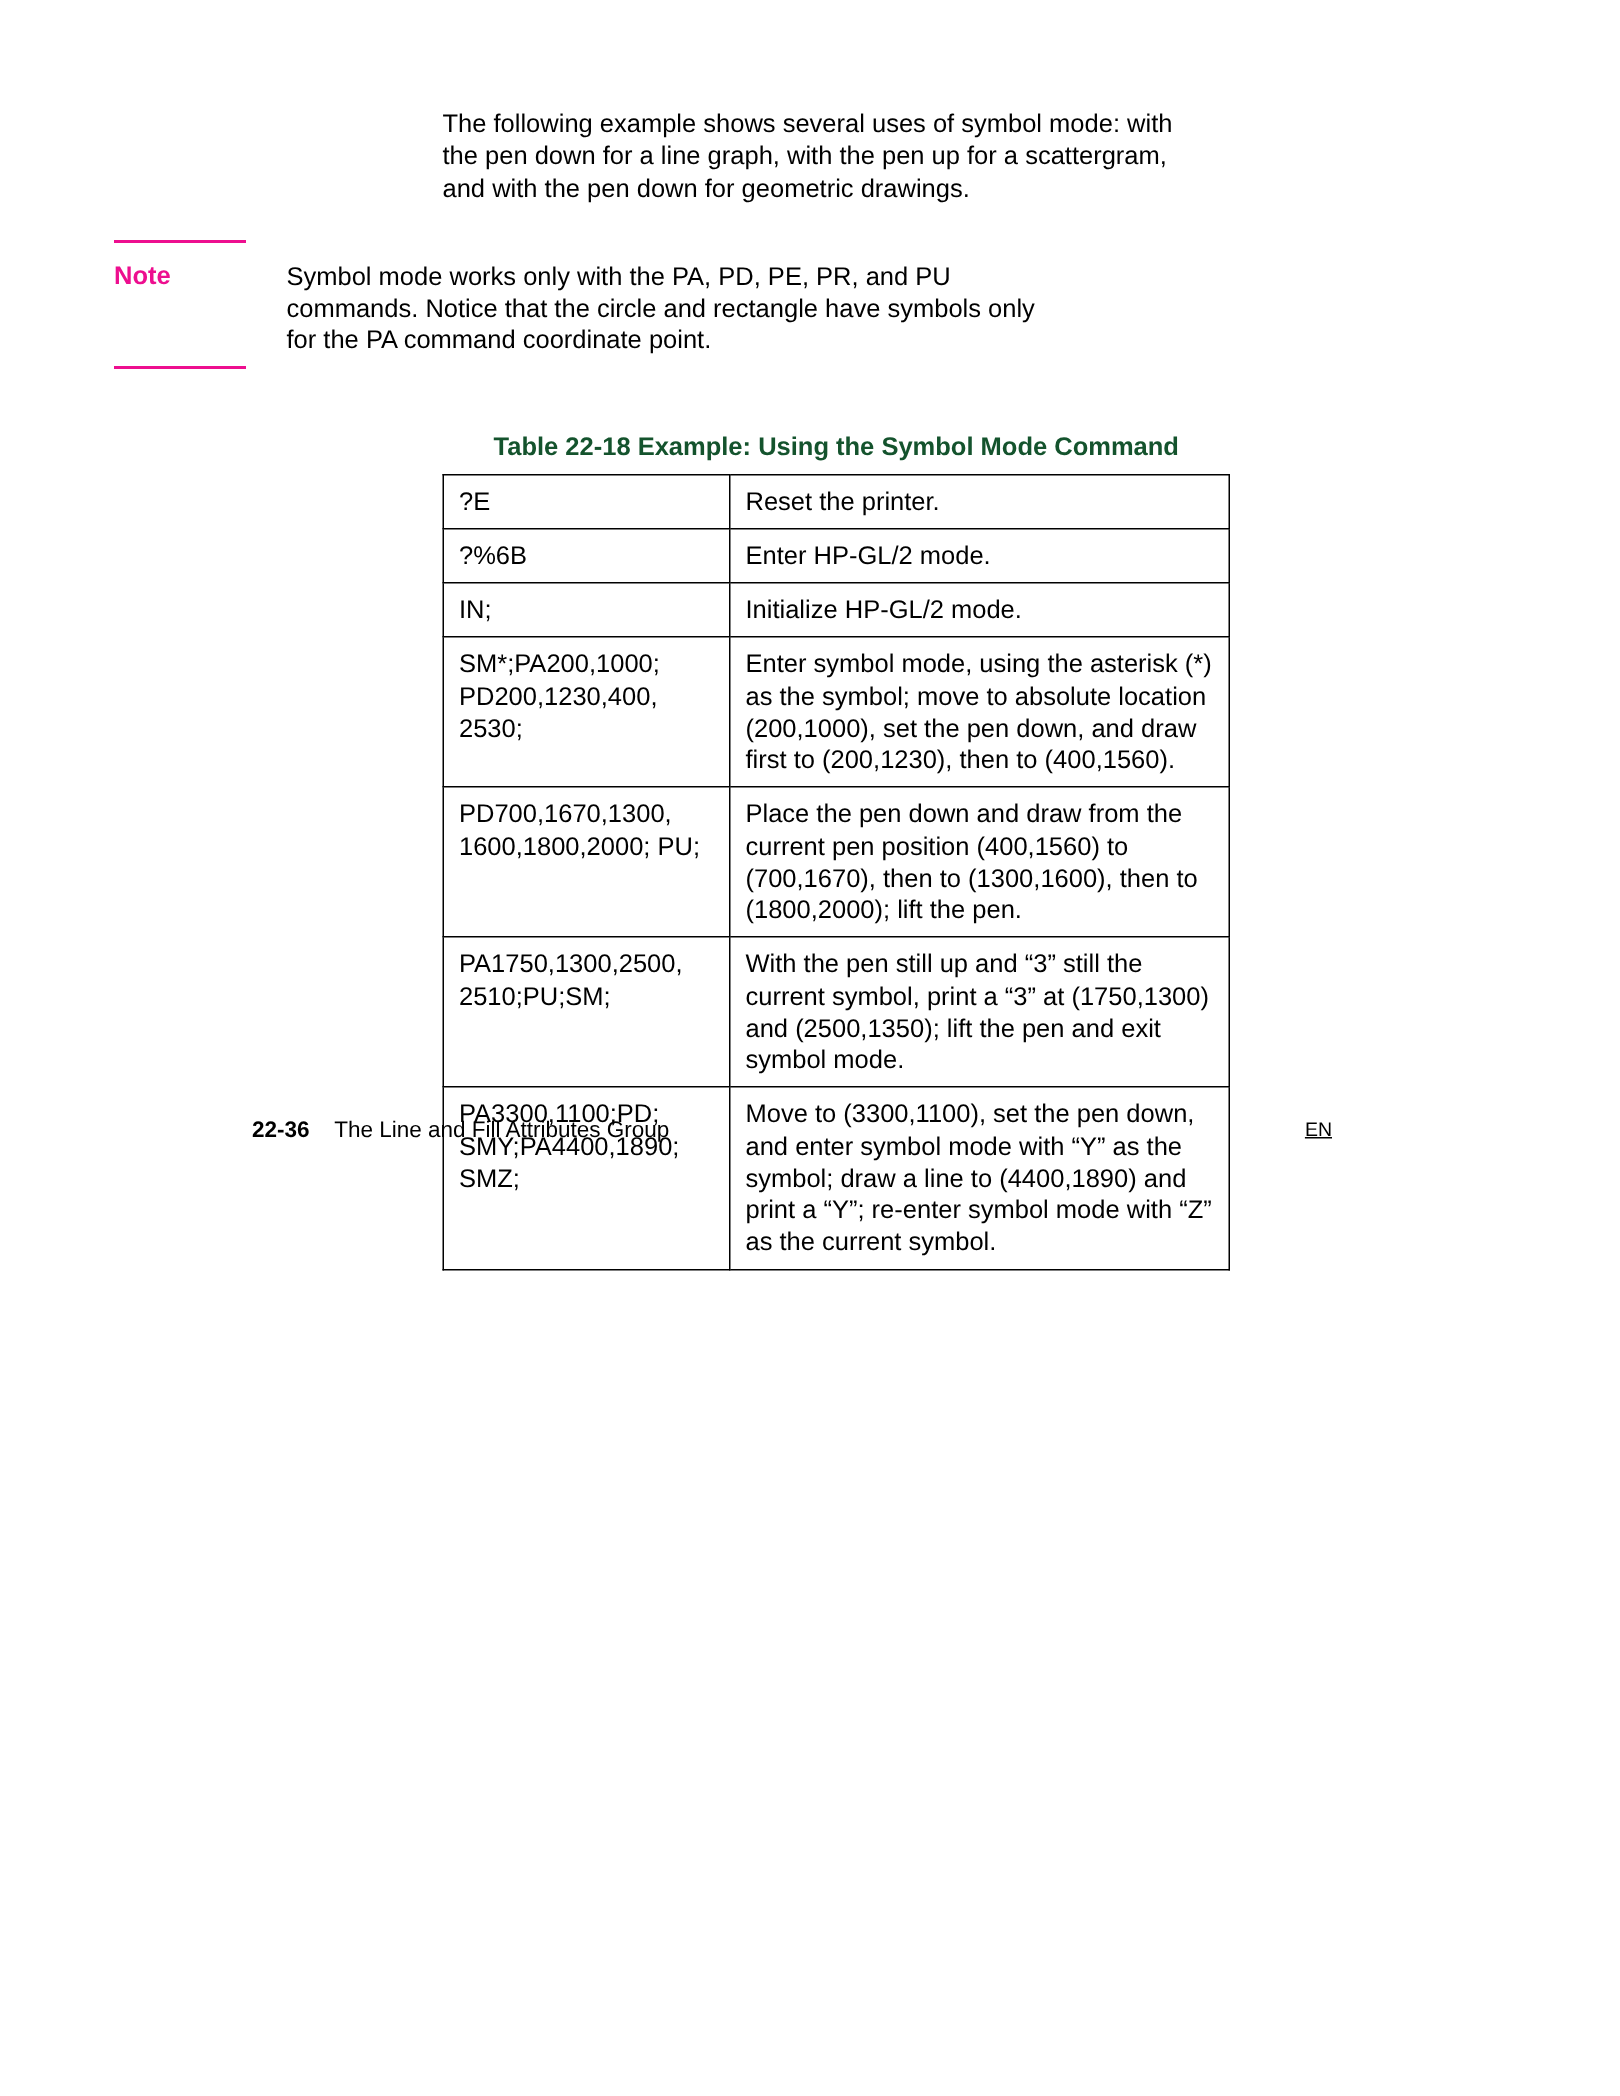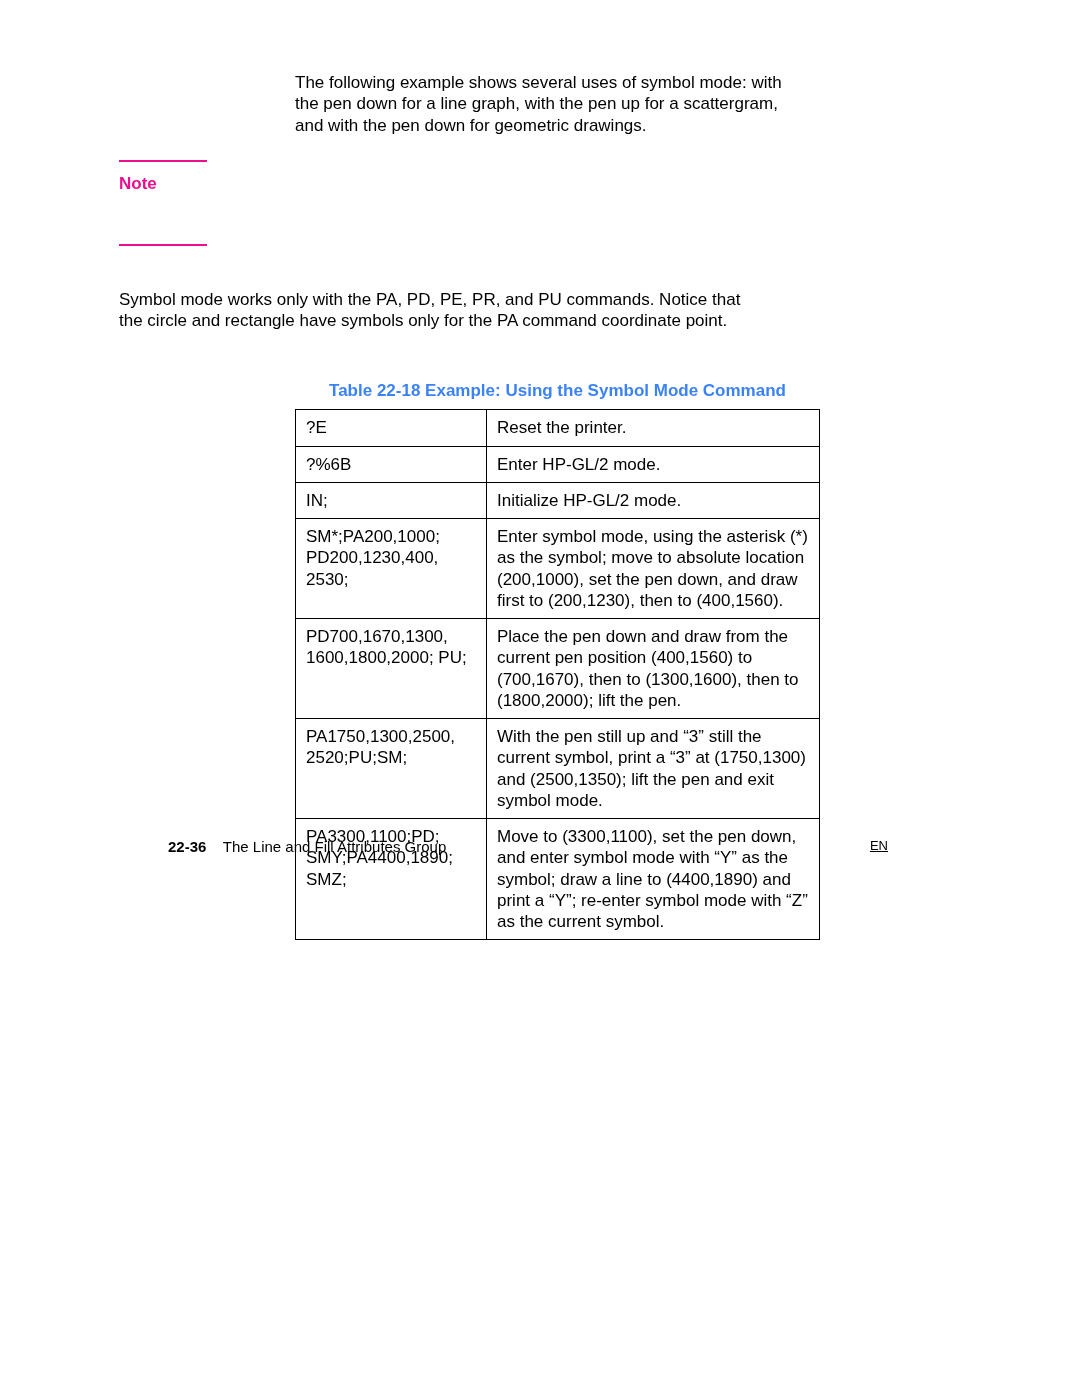"Note" .note-block { flex-direction: column -> none; margin-left: 119px -> 76px }
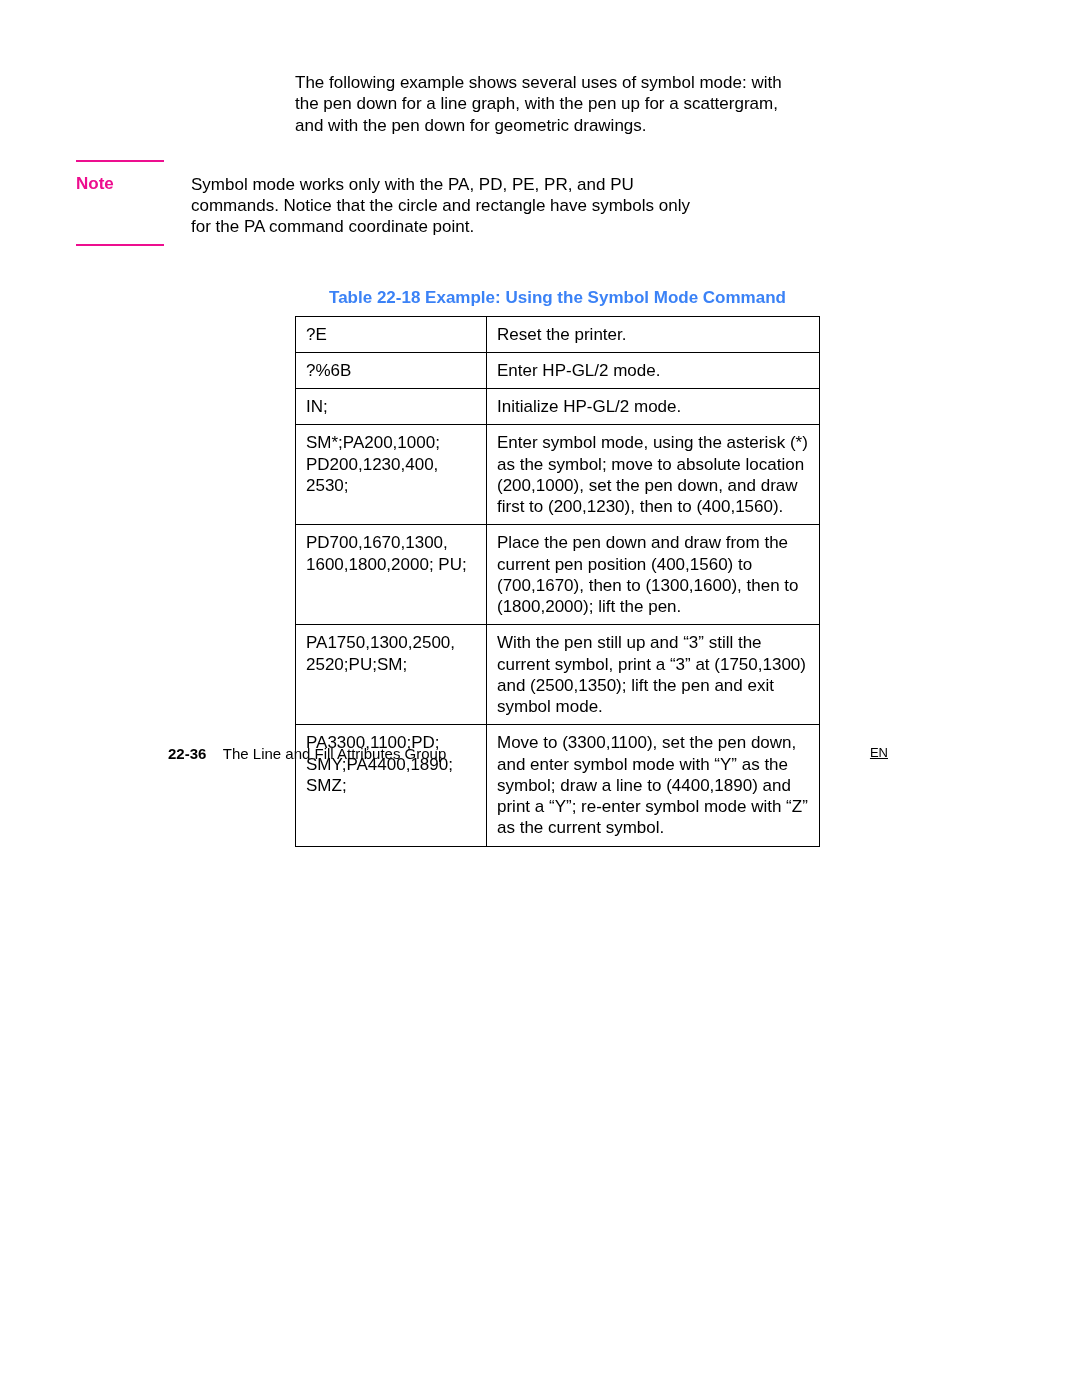"Table 22-18 Example: Using the" .table-title { color: #3b82f6 -> #14532d }
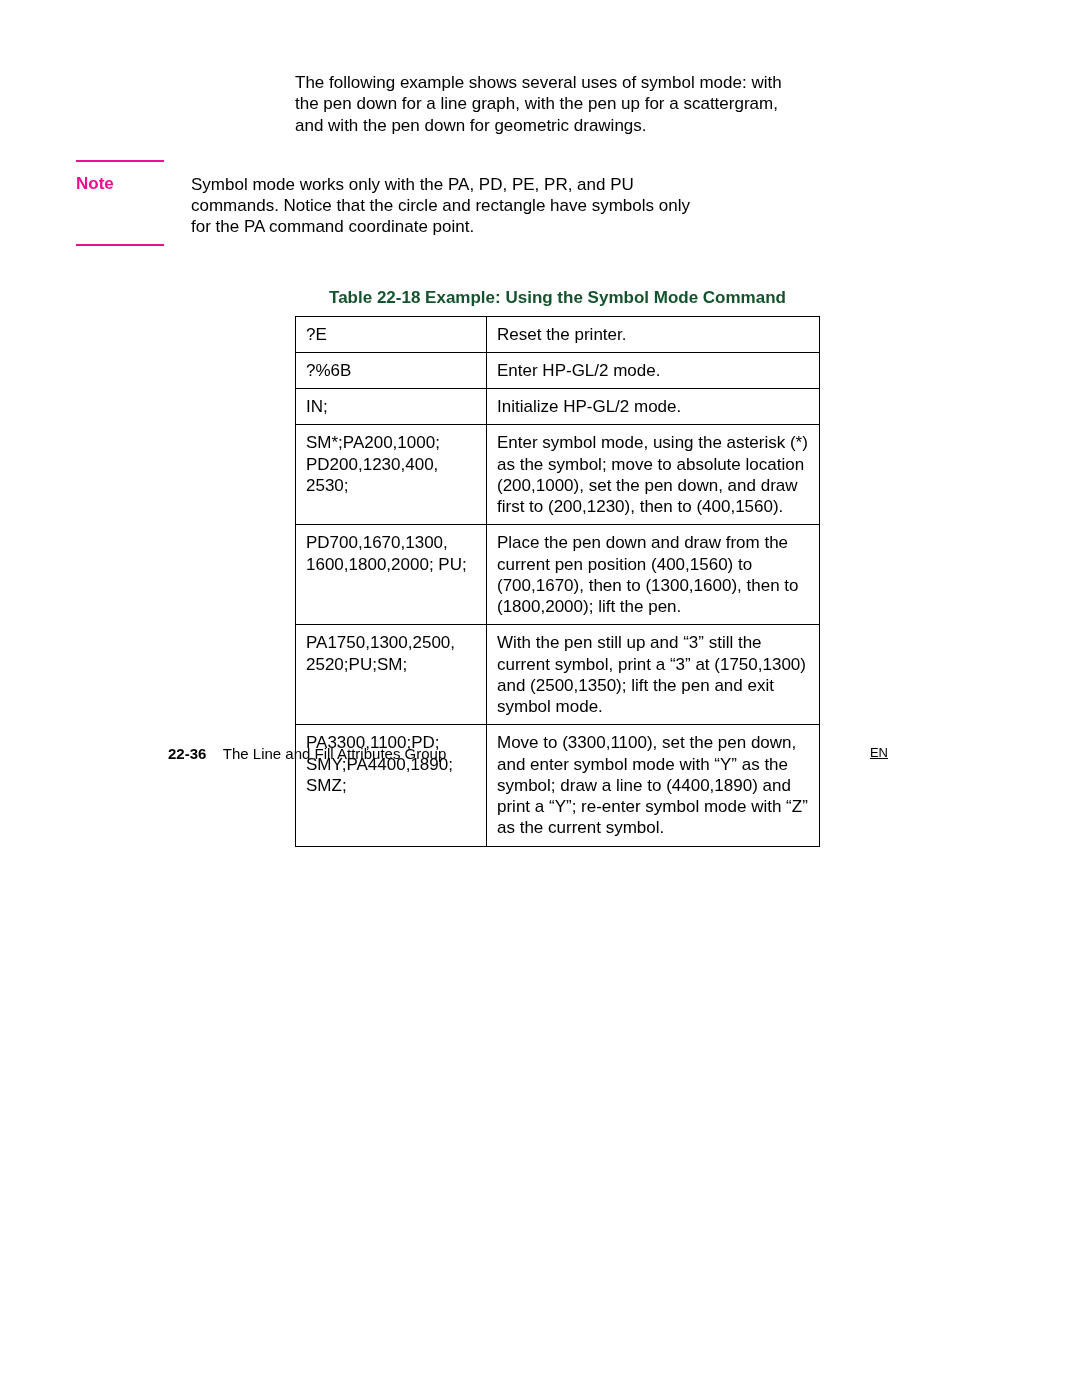"PA1750,1300,2500, 2520;PU;SM;" td.c1 { text: 2520 -> 2510 }
